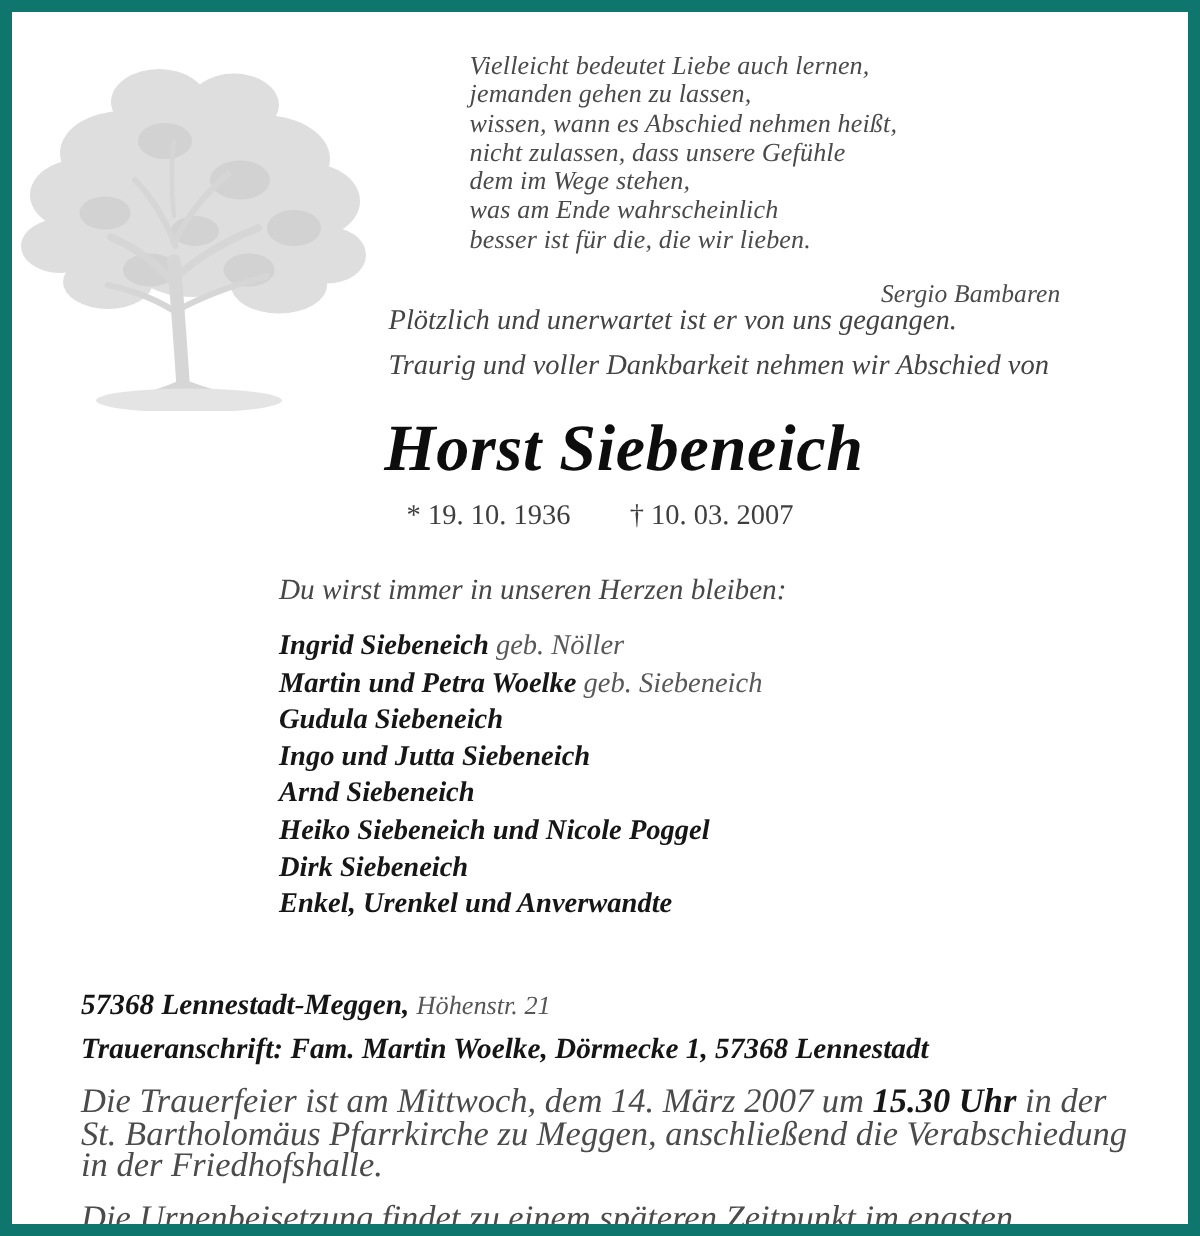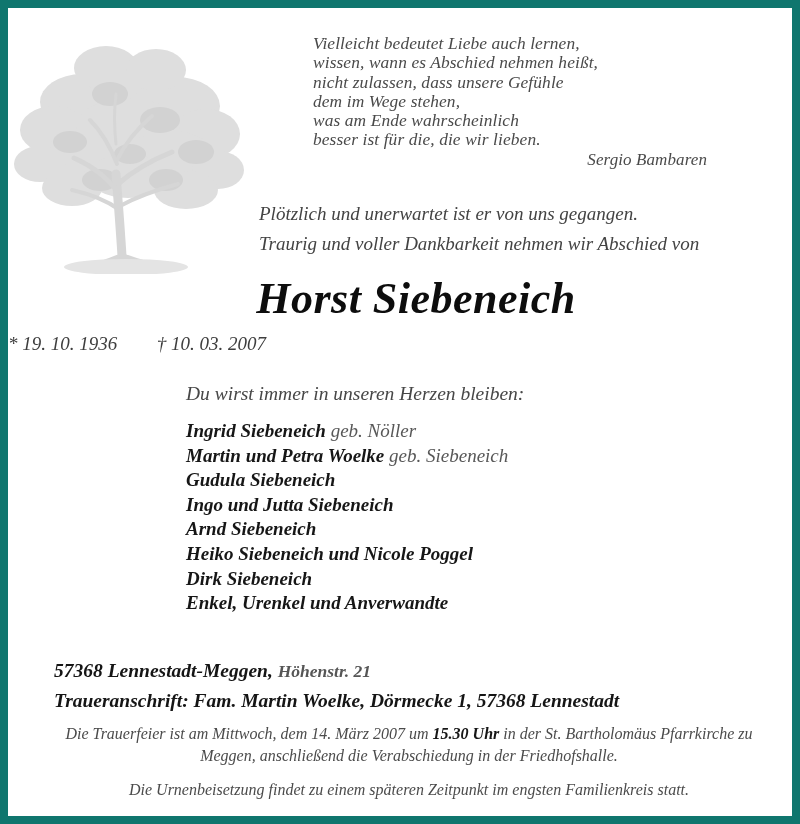"jemanden gehen zu lassen," div.line { html: none -> <div>jemanden gehen zu lassen,</div> }
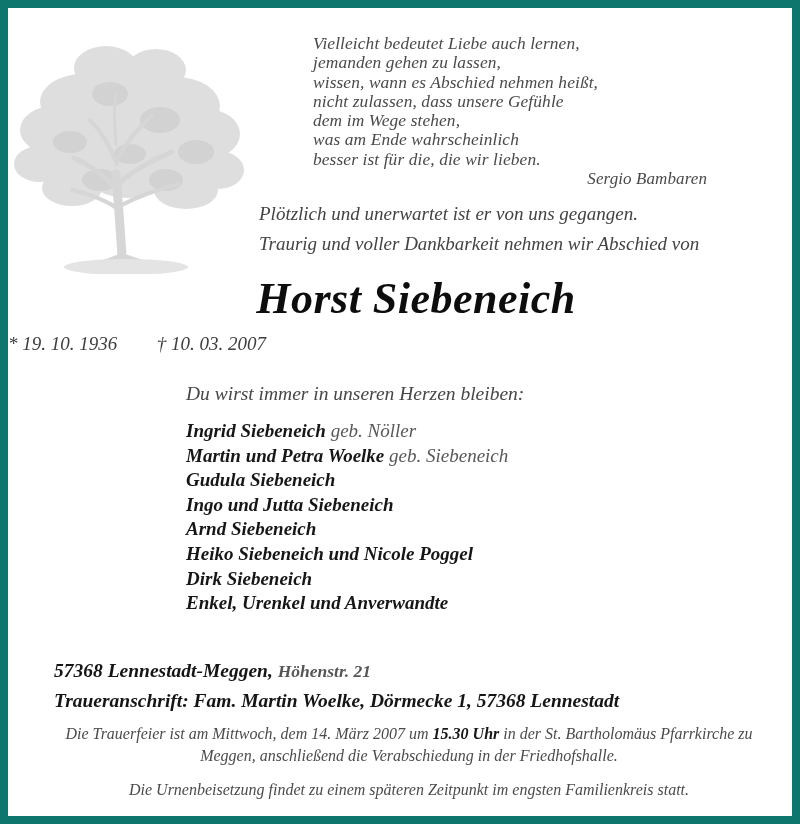"Sergio Bambaren" .poem-author { margin-top: none -> 17px }
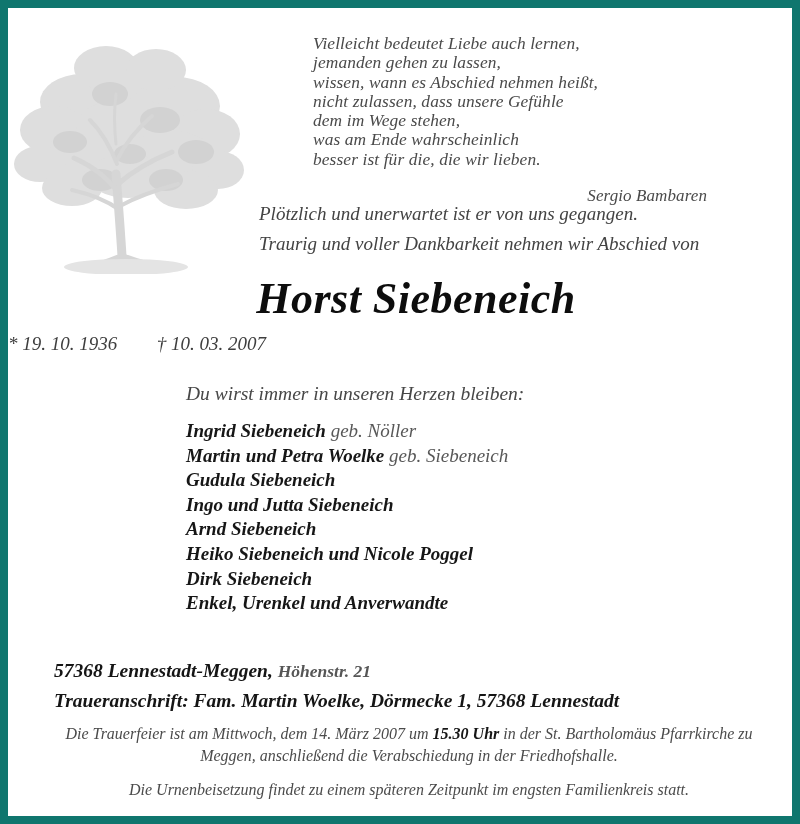"* 19. 10. 1936 †" .dates { font-style: italic -> none; text-align: left -> center }
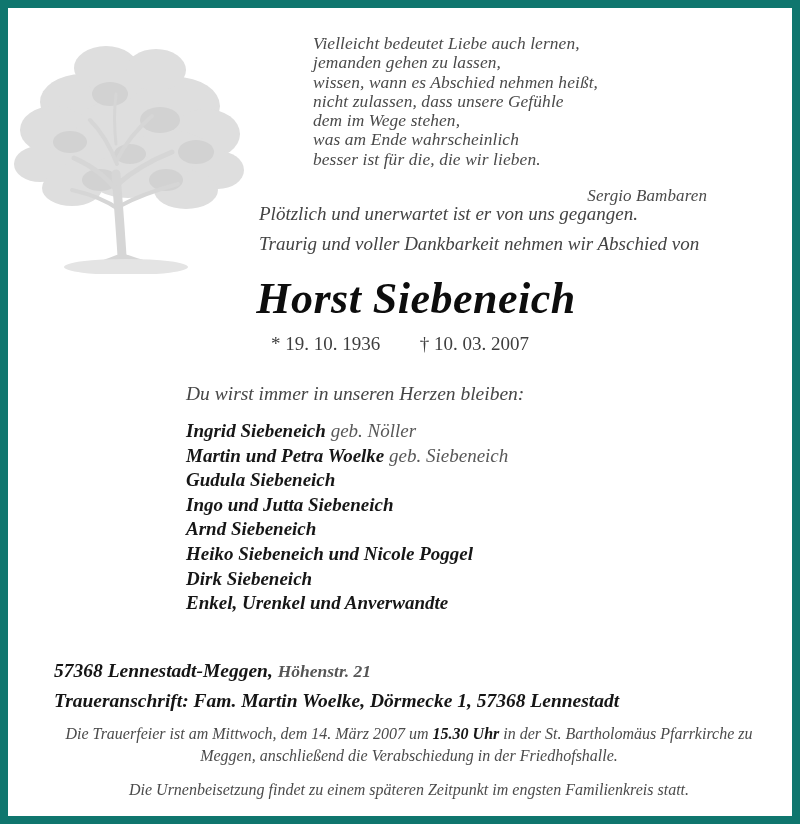"Höhenstr. 21" .addr-line .light { font-weight: bold -> normal }
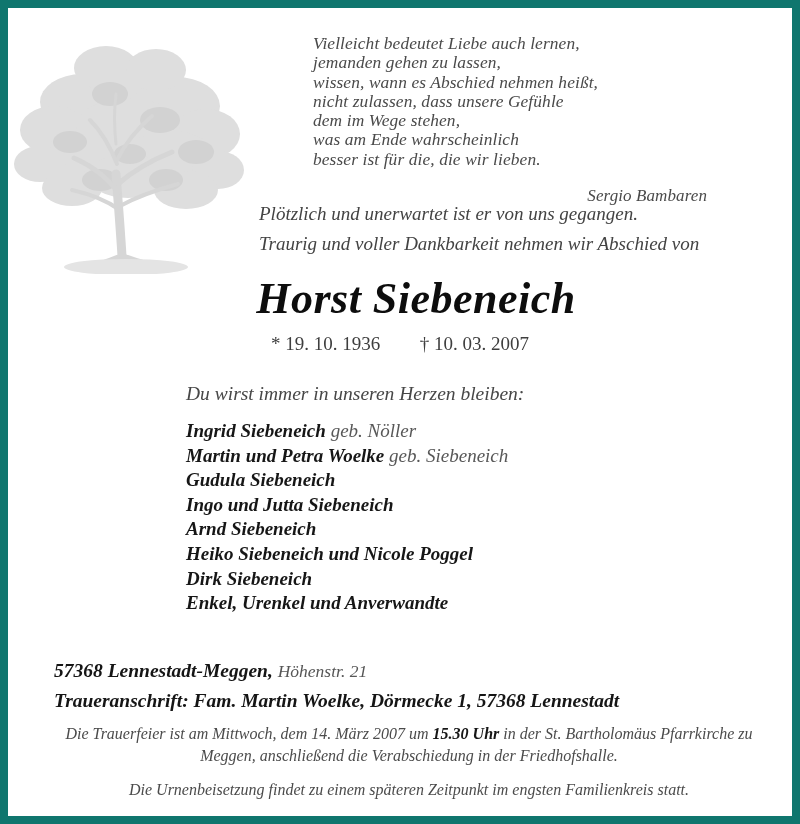"Die Trauerfeier ist am Mittwoch," .service p { font-size: 16px -> 23px; text-align: center -> none }
